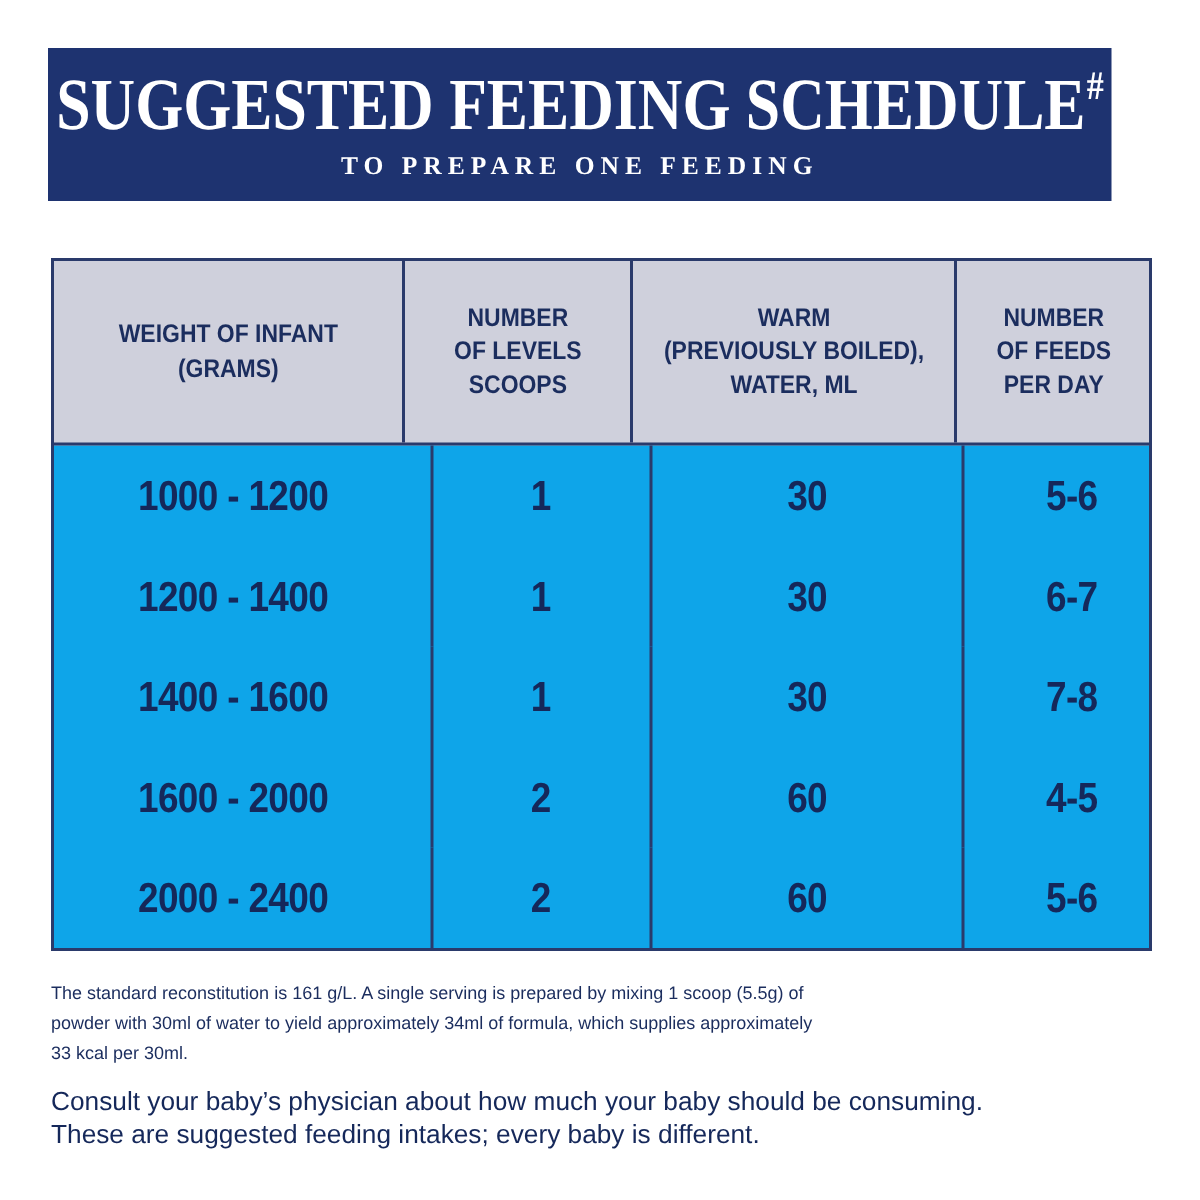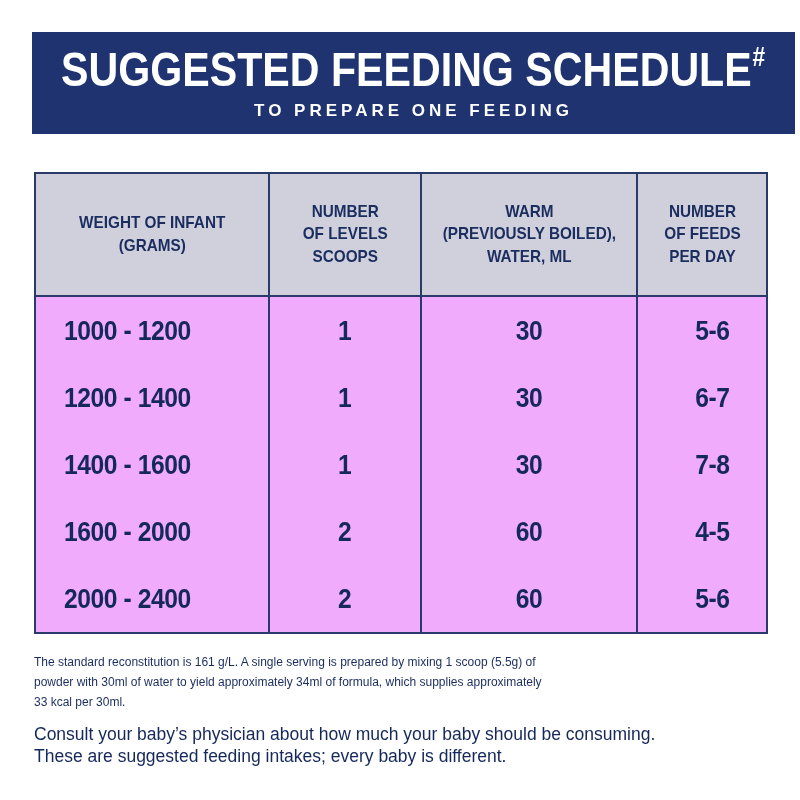"SUGGESTED FEEDING SCHEDULE" .band { font-family: none -> Liberation Serif, serif; width: 763px -> 709px }
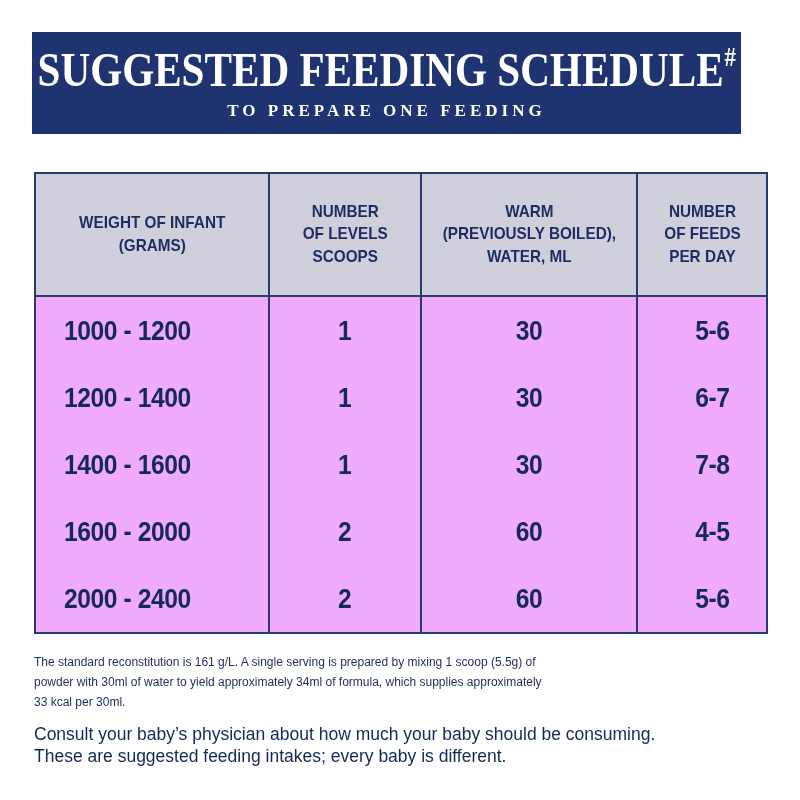"WEIGHT OF INFANT" .ftable { background: #f0abfc -> #0ea5e9 }
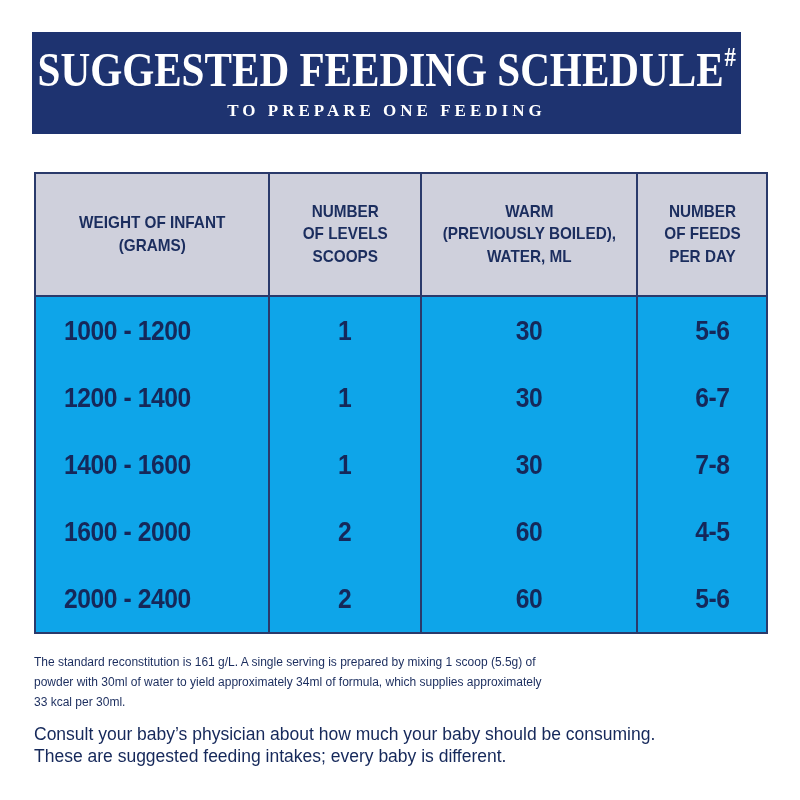"1000 - 1200" .brow { padding-left: none -> 28px }
